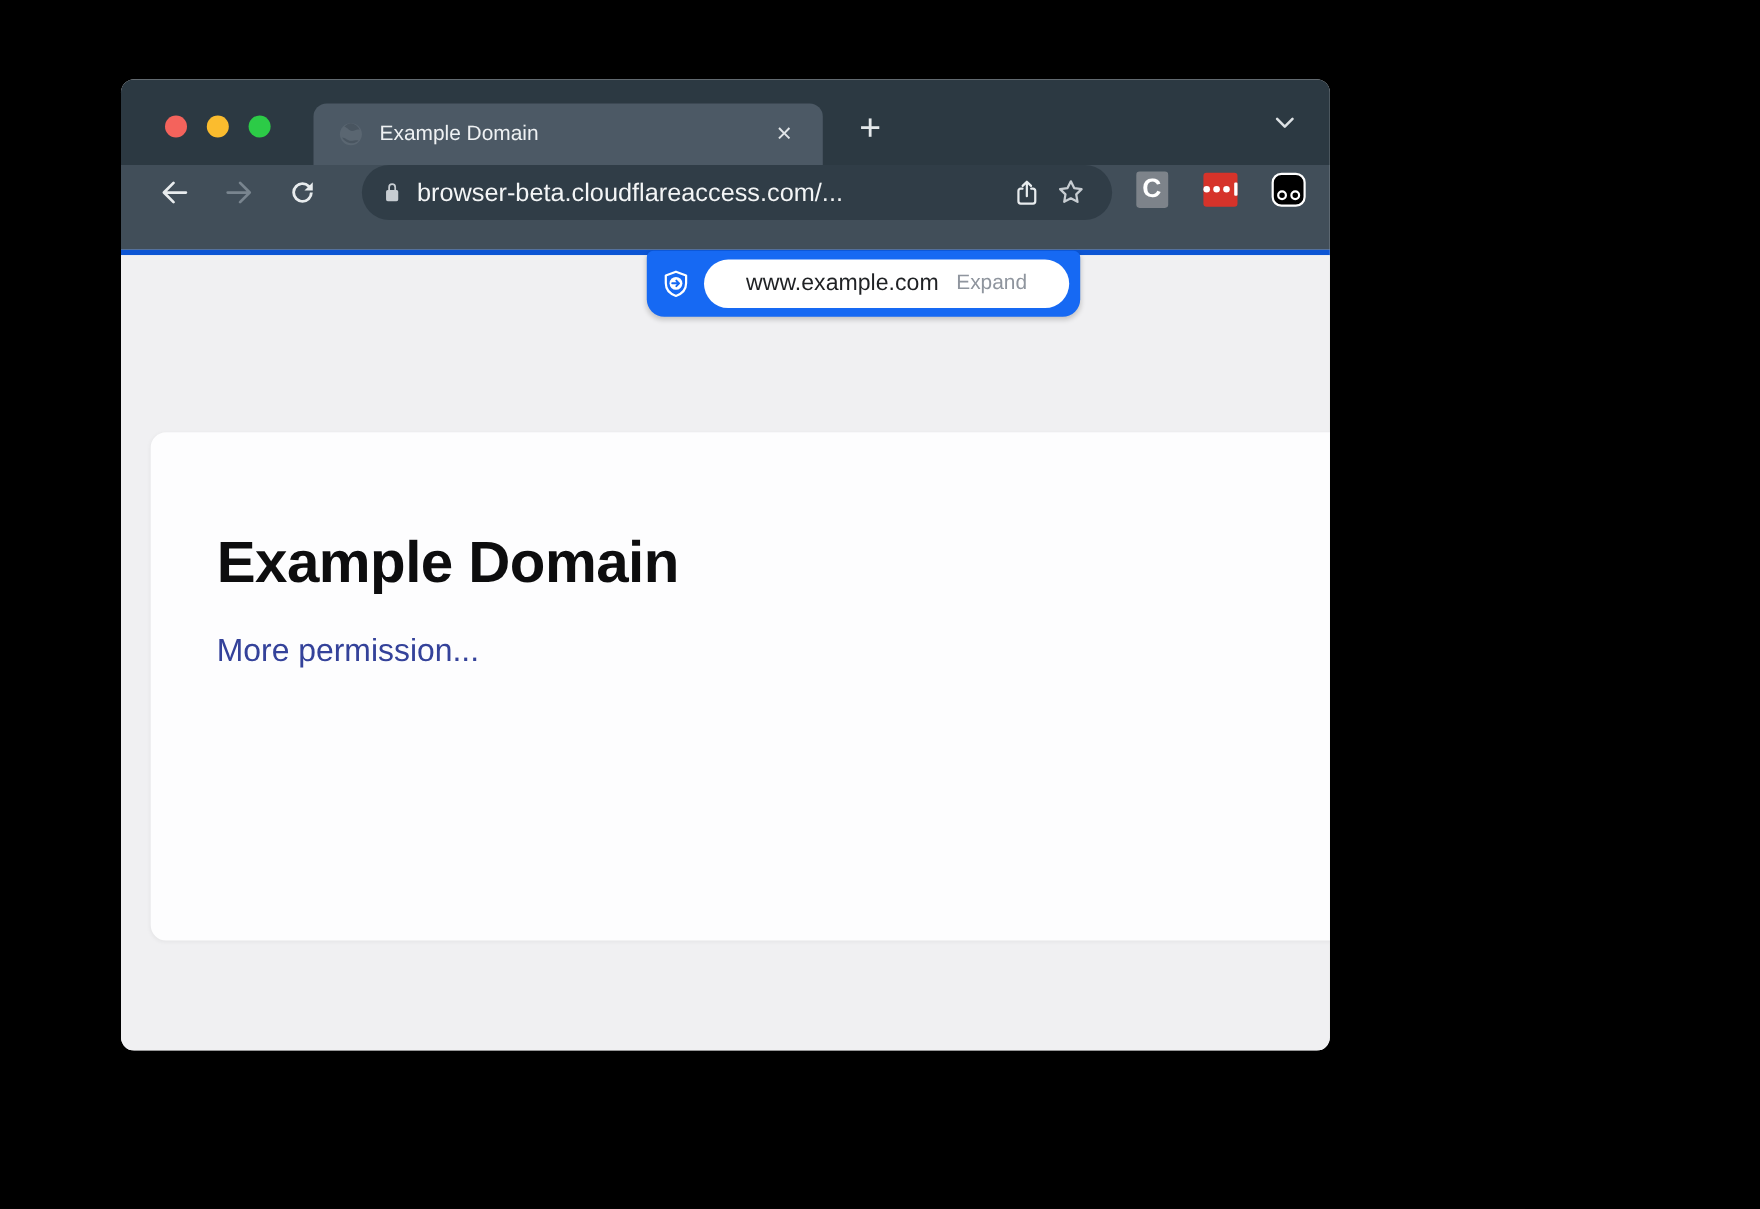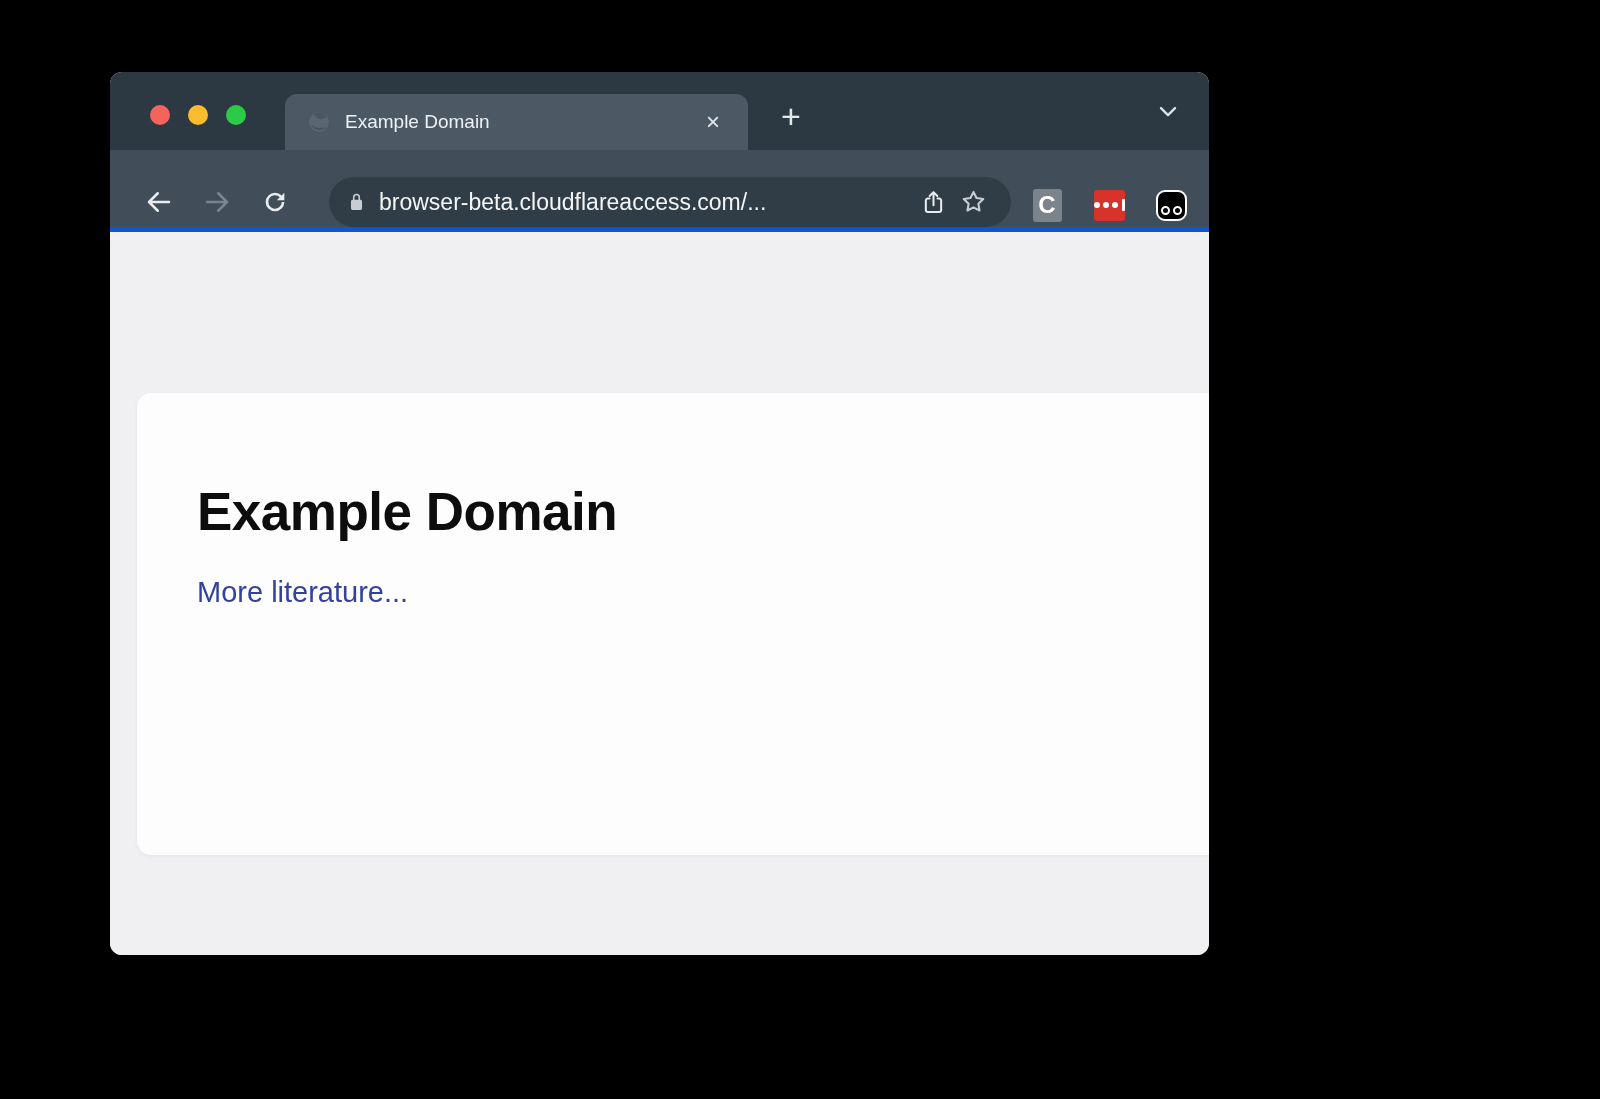"browser-beta.cloudflareaccess.com/..." .toolbar { align-items: flex-end -> flex-start }
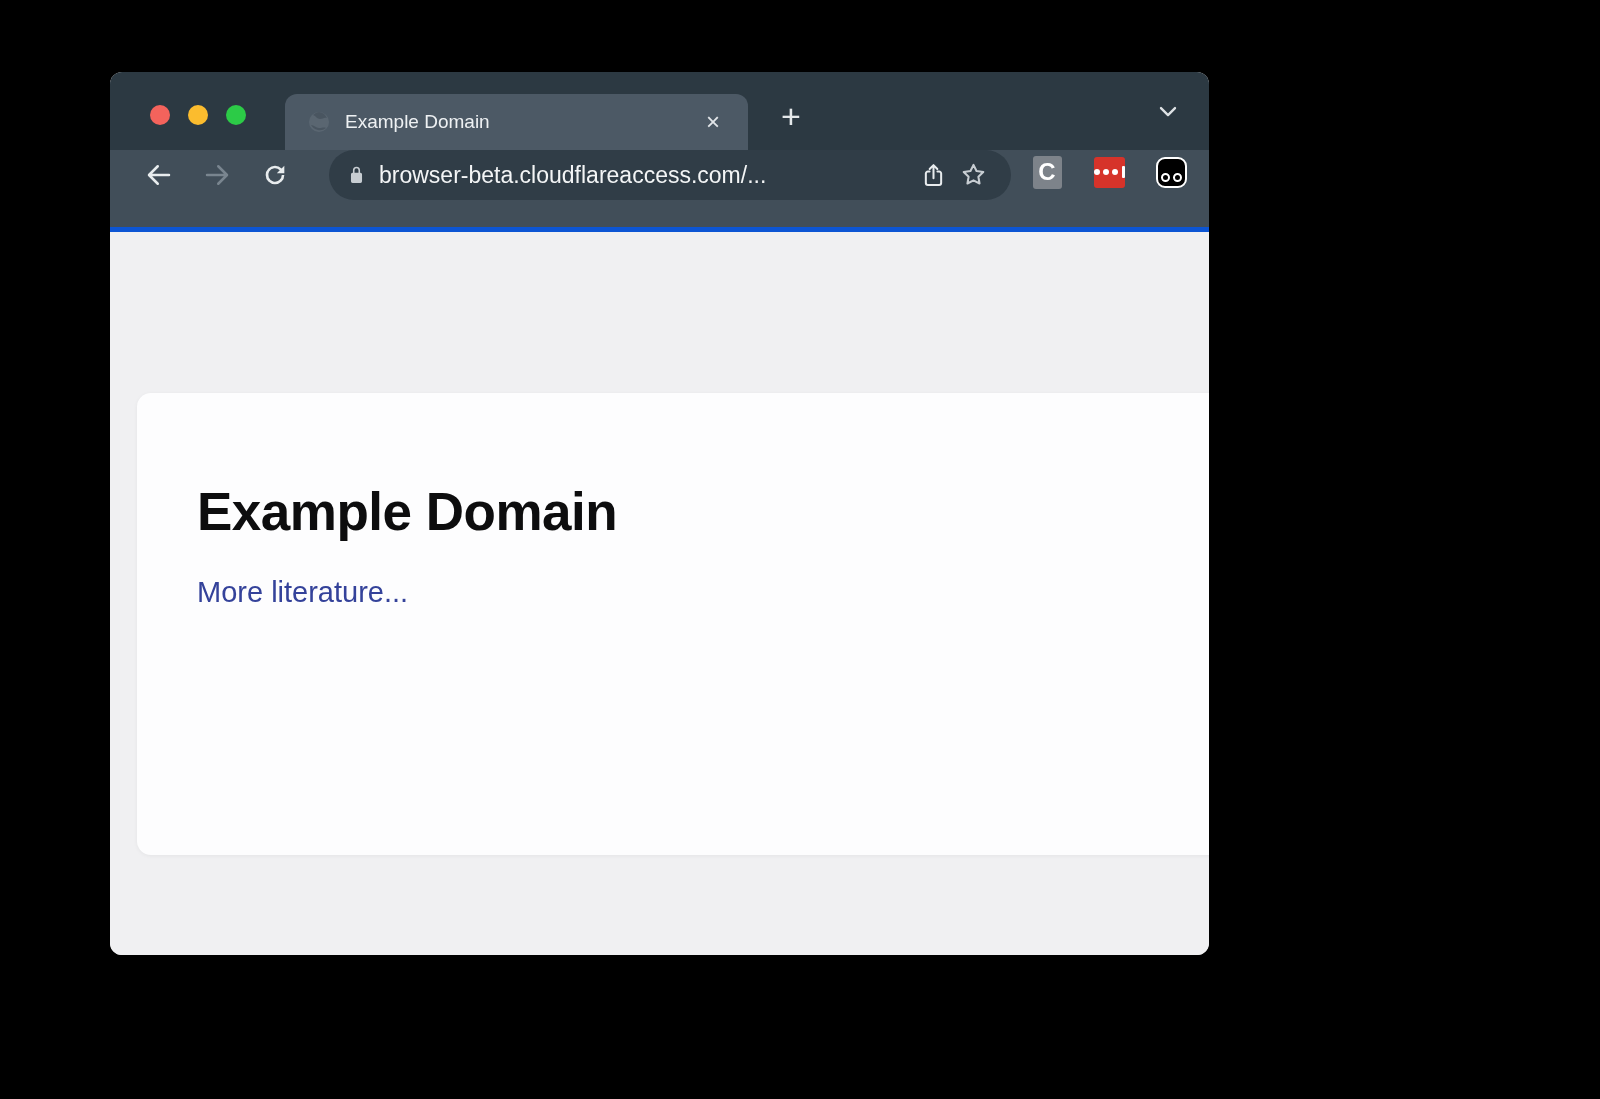"www.example.com" div.iso-badge { html: none -> <div> <svg> <path></path> <circle></circle> <path></path> </svg> <div> <span>www.example.com</span> <span>Expand</span> </div> </div> }
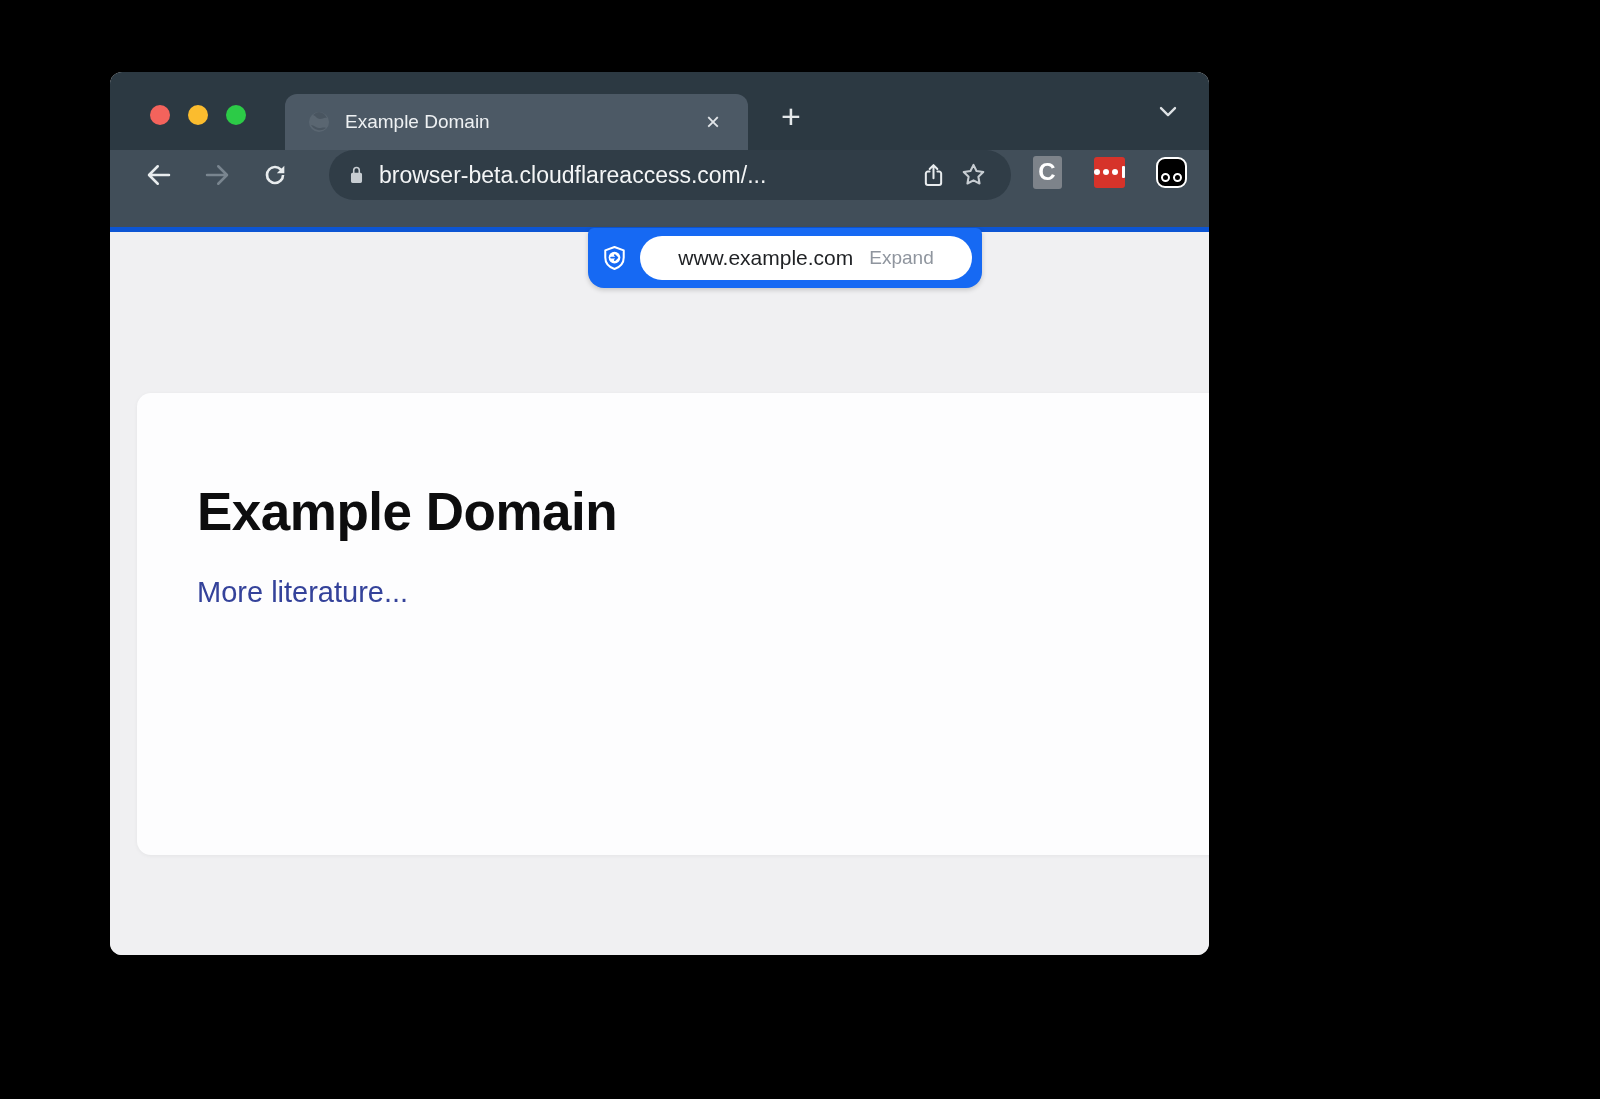"More literature..." a { text: literature -> permission }
